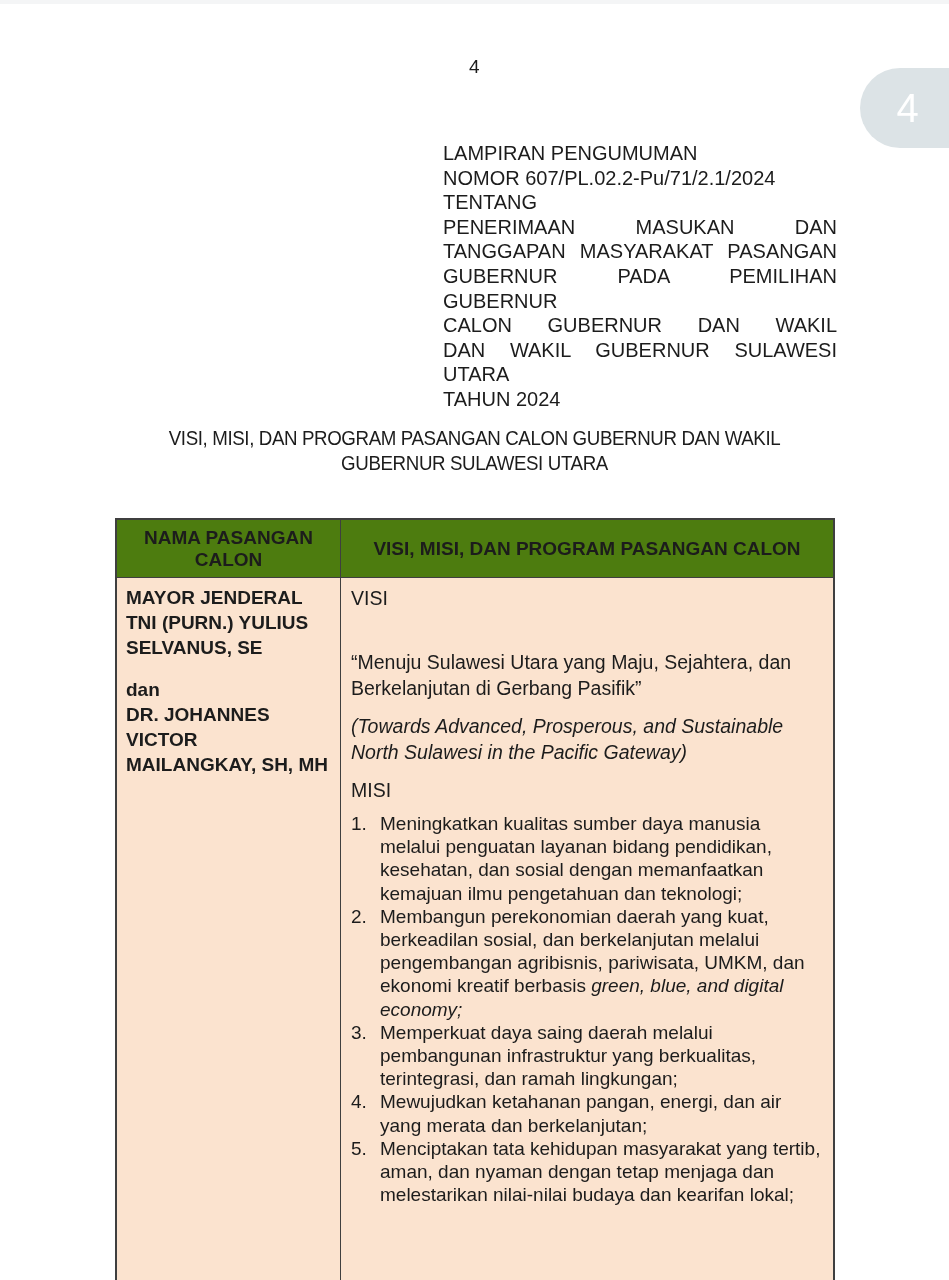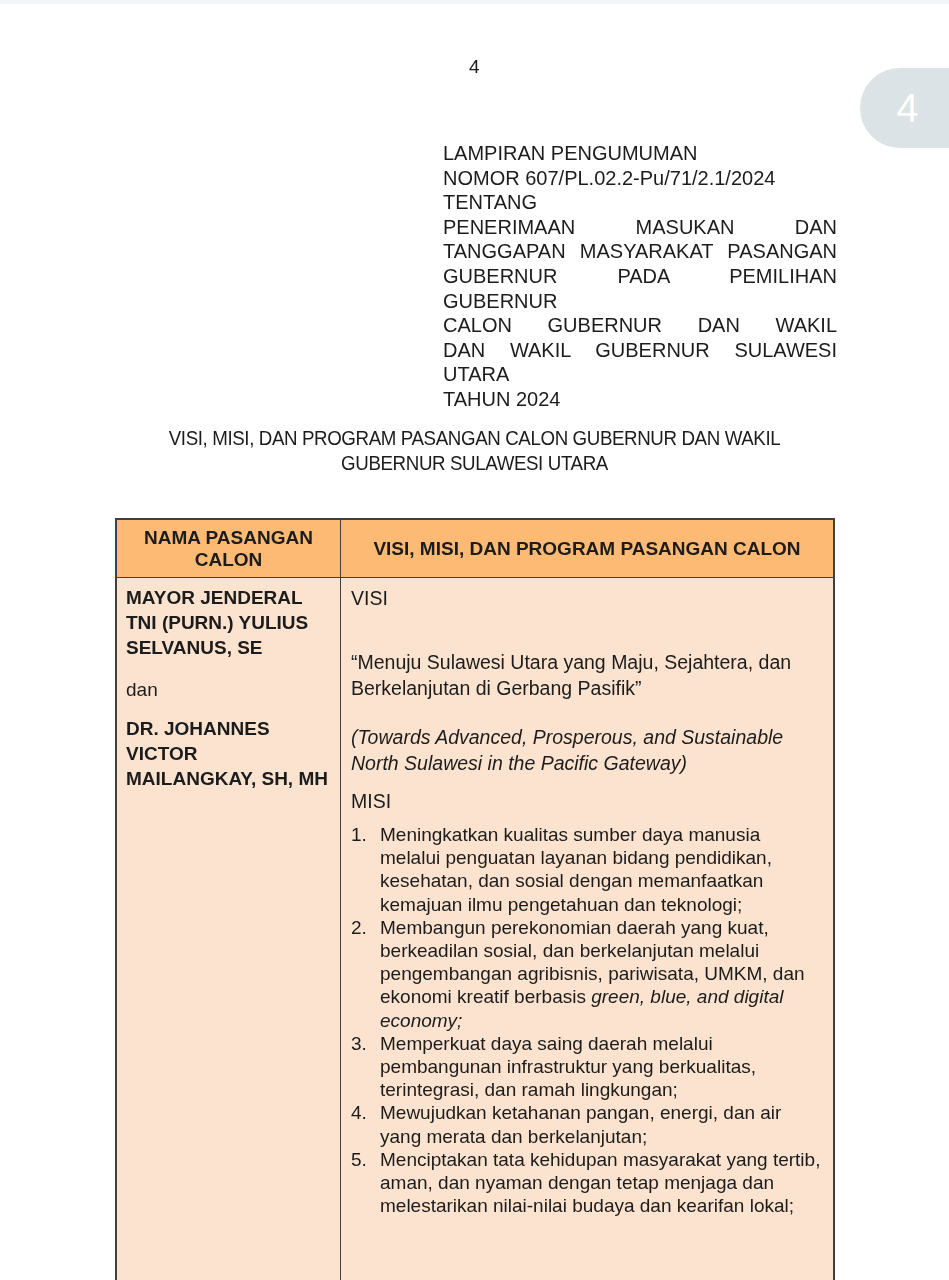"NAMA PASANGAN CALON" .t-head { background: #fdba74 -> #4d7c0f }
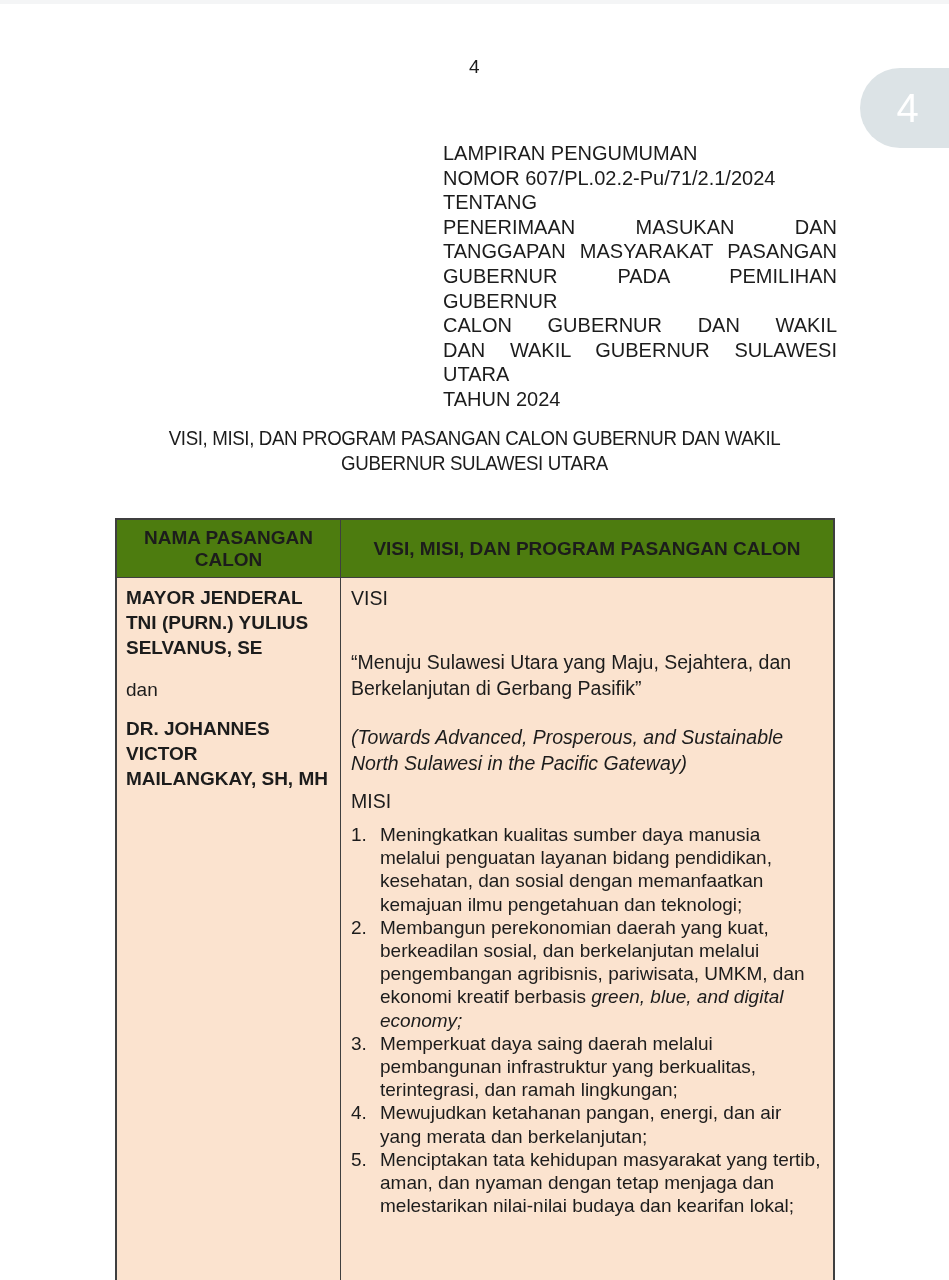"“Menuju Sulawesi Utara yang Maju," .visi-quote { margin-bottom: 23px -> 12px }
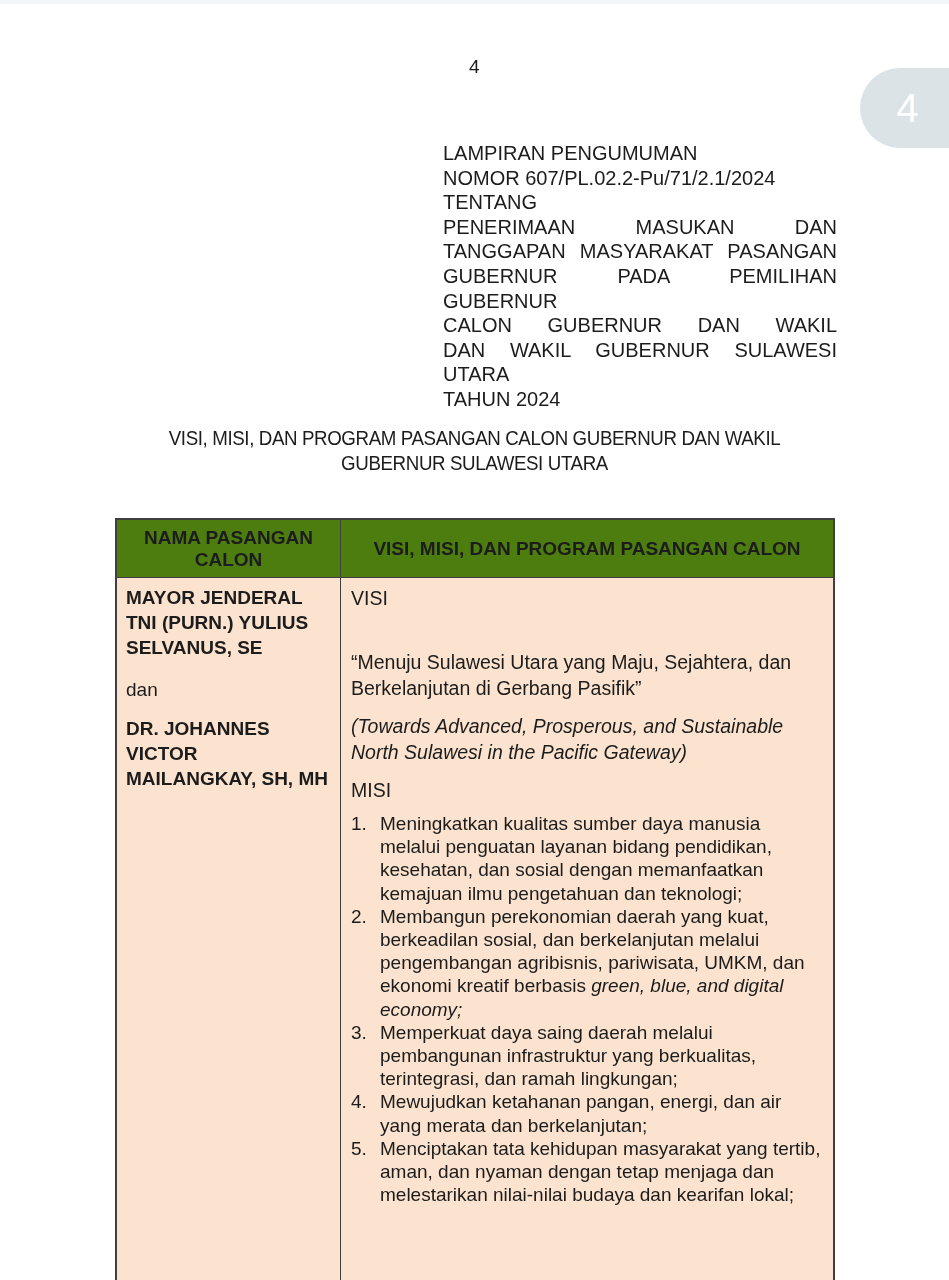"dan" .cand-connector { font-weight: none -> bold; margin-bottom: 14px -> 0 }
